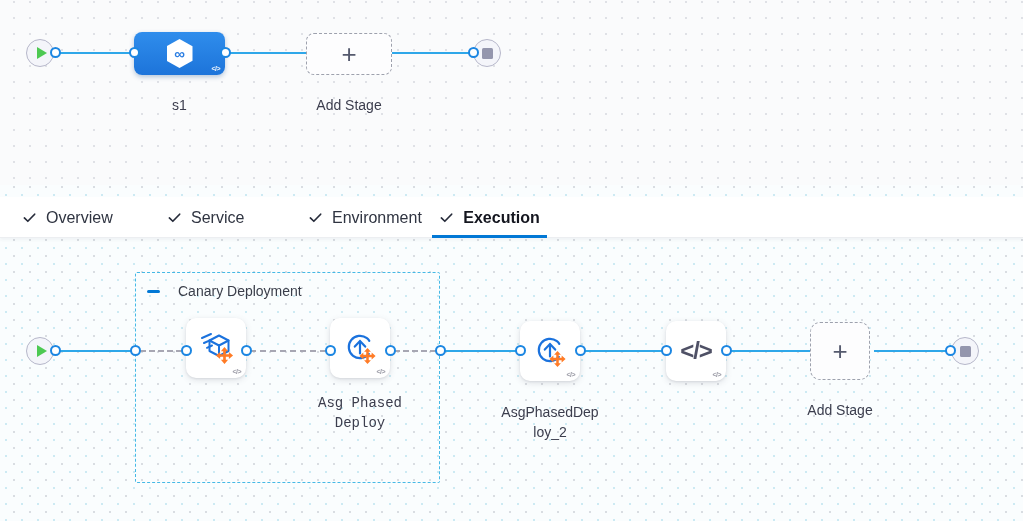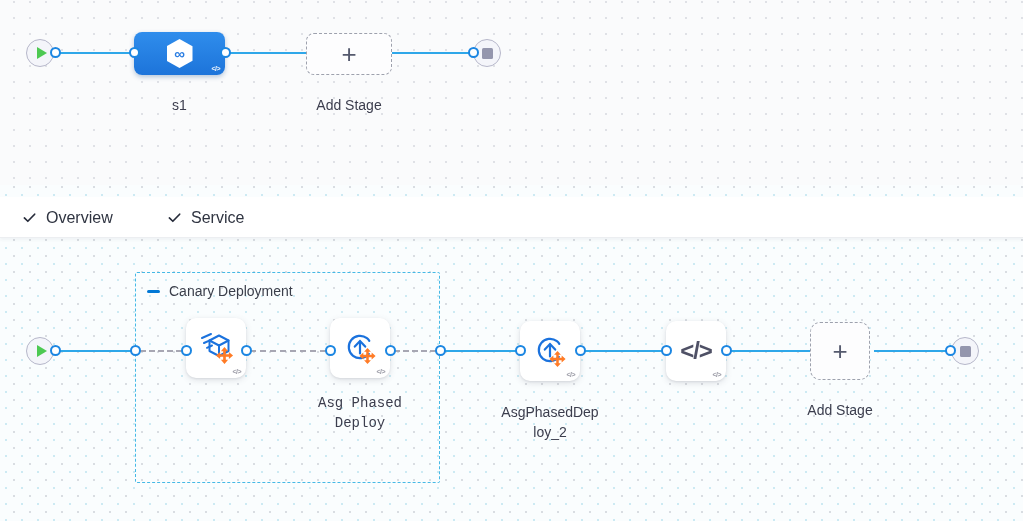"Environment" div.tab { html: none -> <div> <span> <svg> <use></use> </svg> </span> <span>Environment</span> </div> }
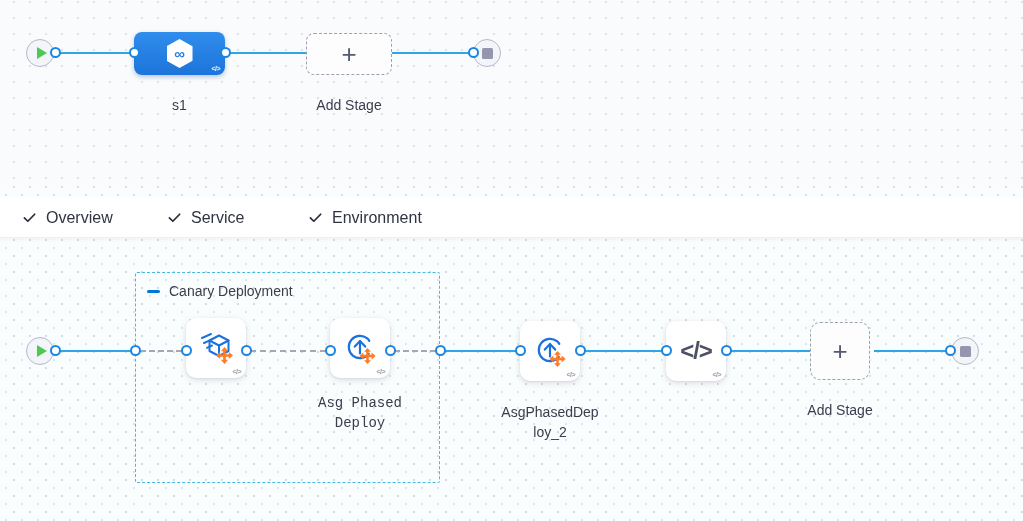"Execution" div.tab { html: none -> <div> <span> <svg> <use></use> </svg> </span> <span>Execution</span> <span></span> </div> }
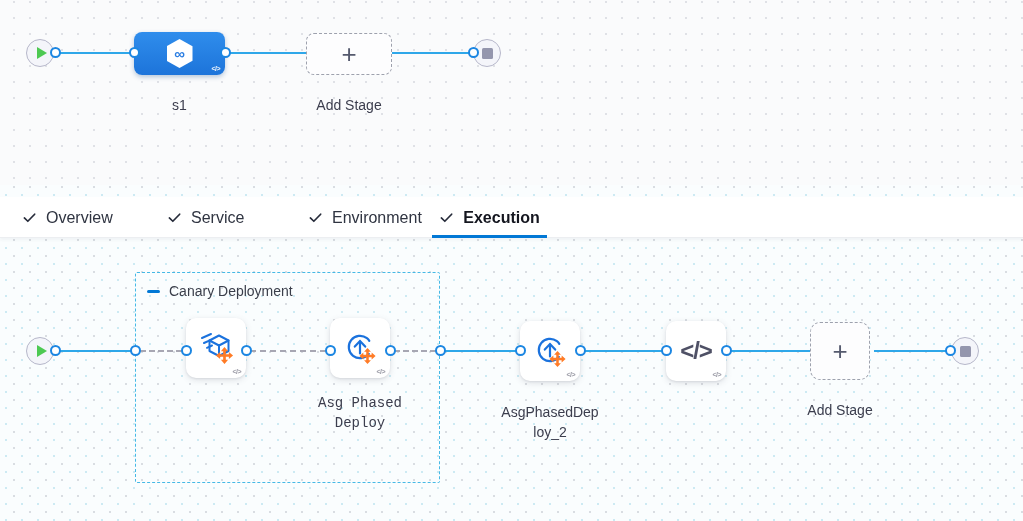"Canary Deployment" .group-header { gap: 9px -> 18px }
